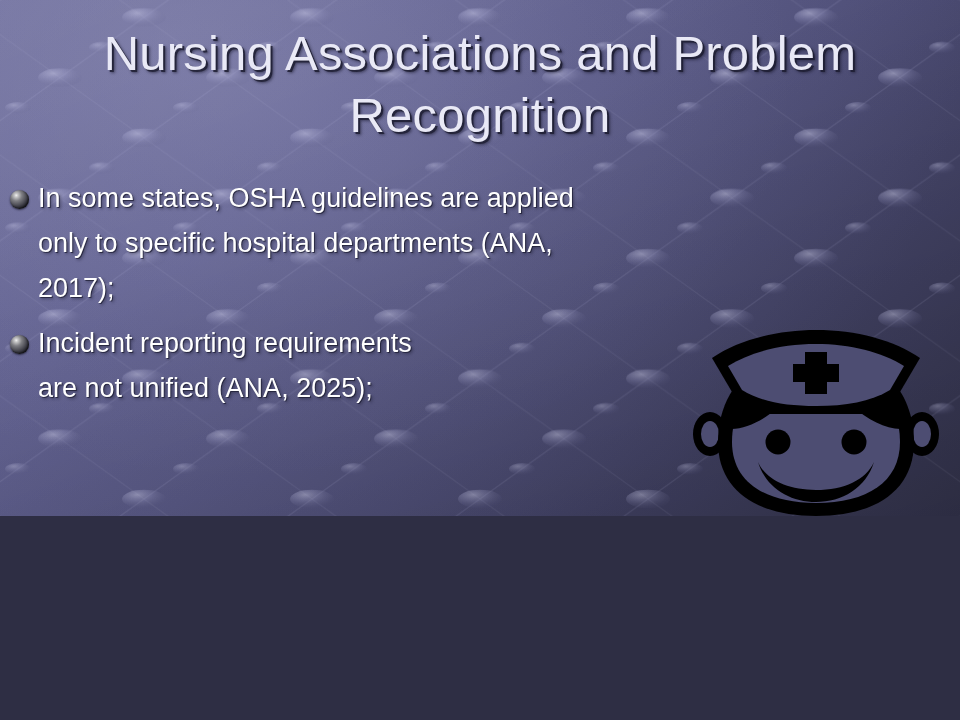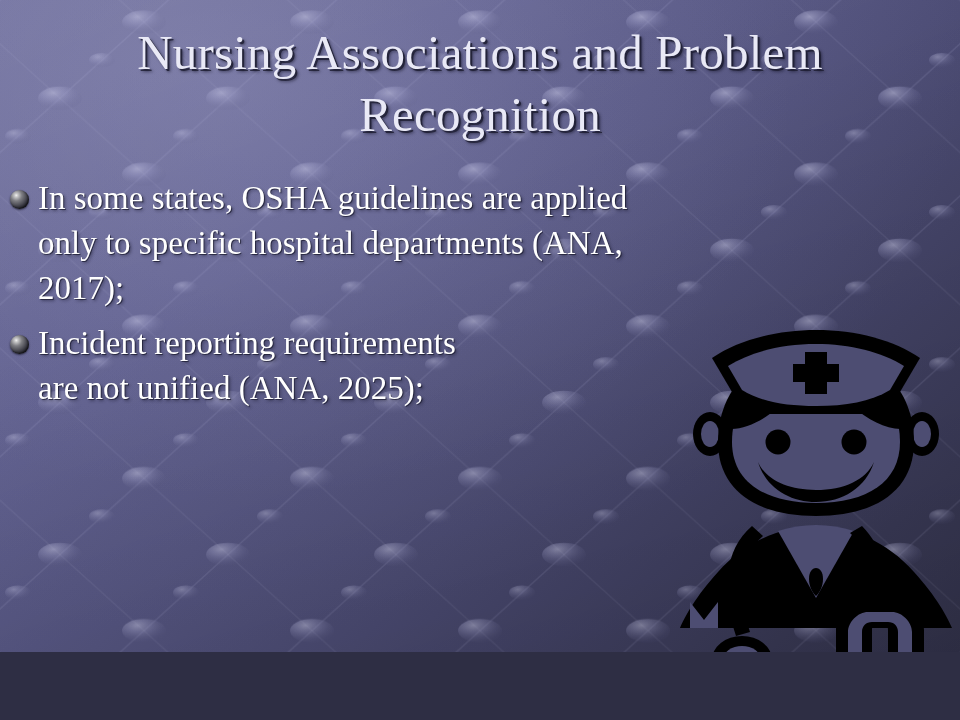"Nursing Associations and Problem" #slide { font-family: Liberation Serif, serif -> Liberation Sans, sans-serif; height: 652px -> 516px }
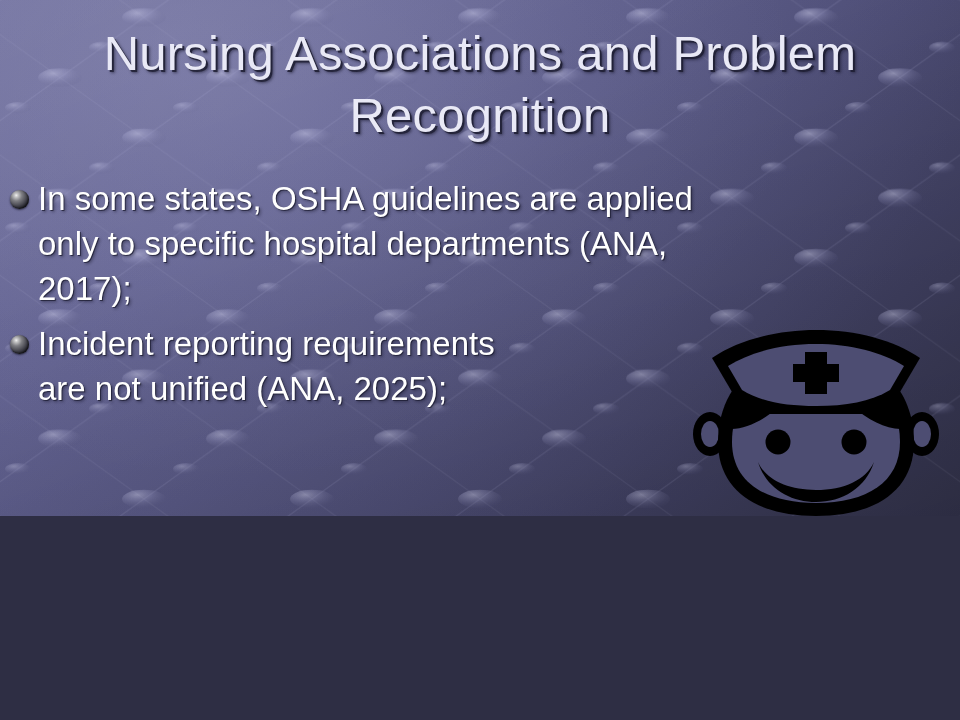"In some states, OSHA guidelines" .bullet-text { font-size: 33px -> 27px }
